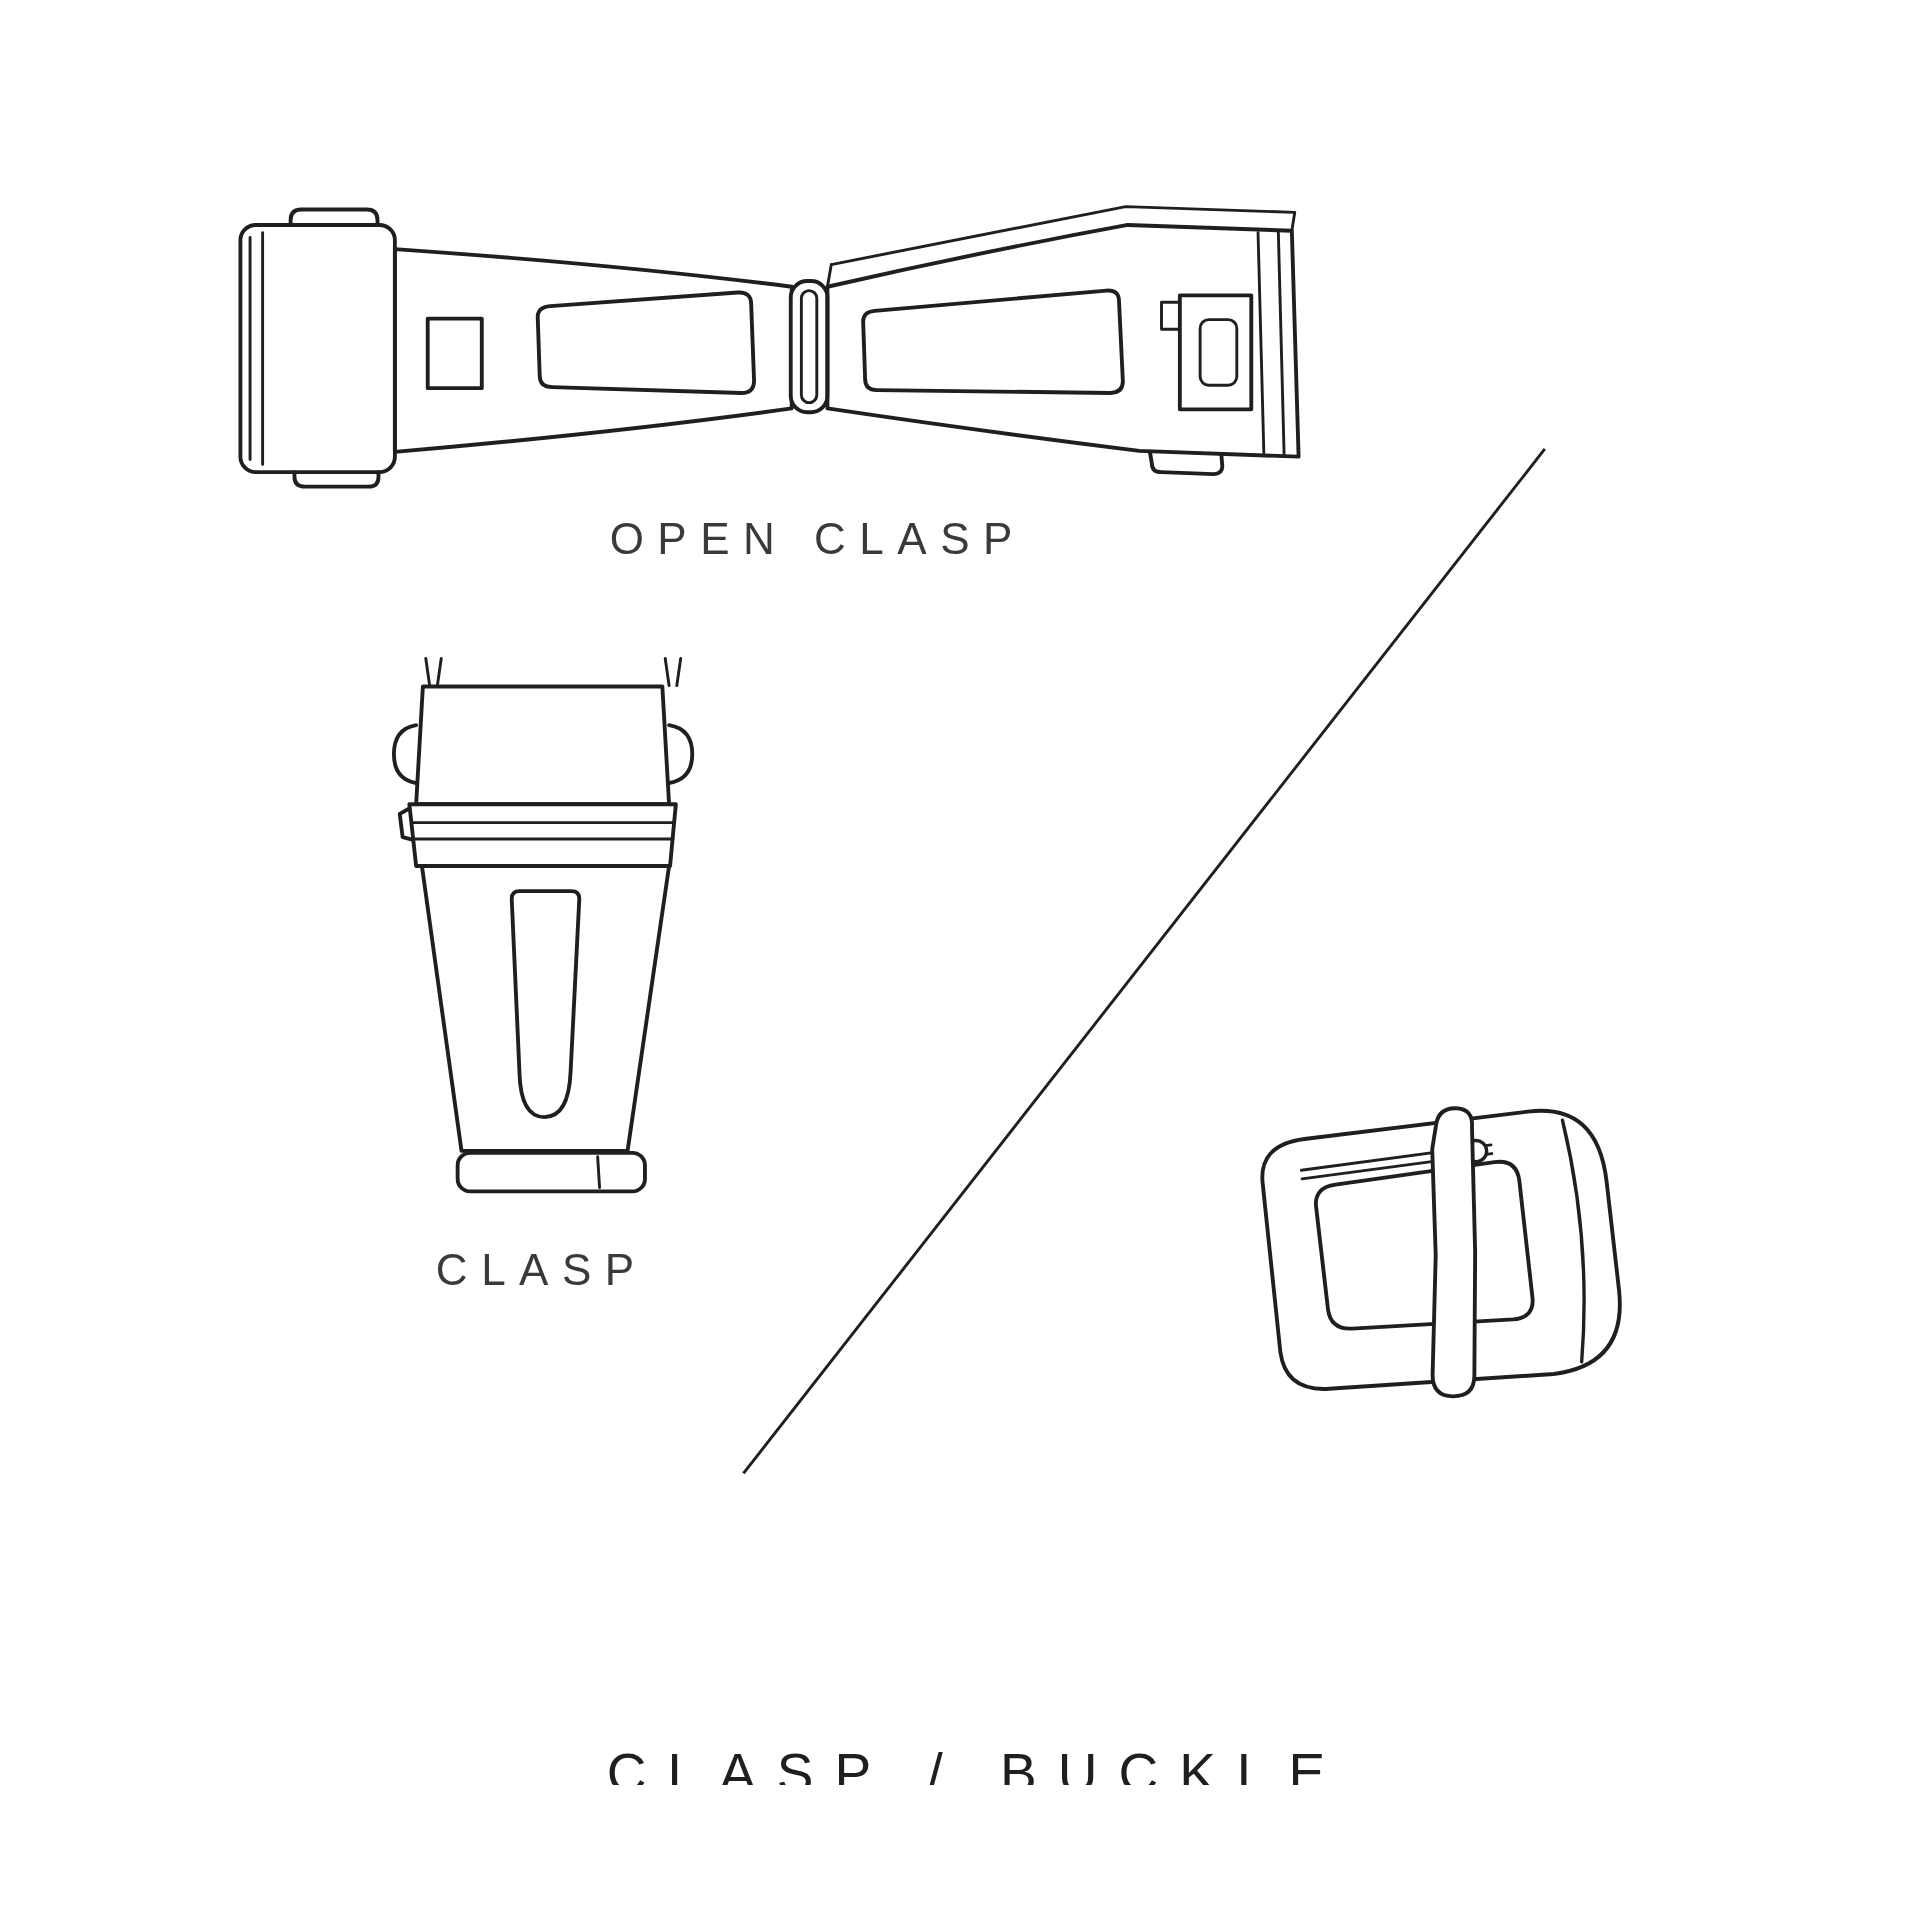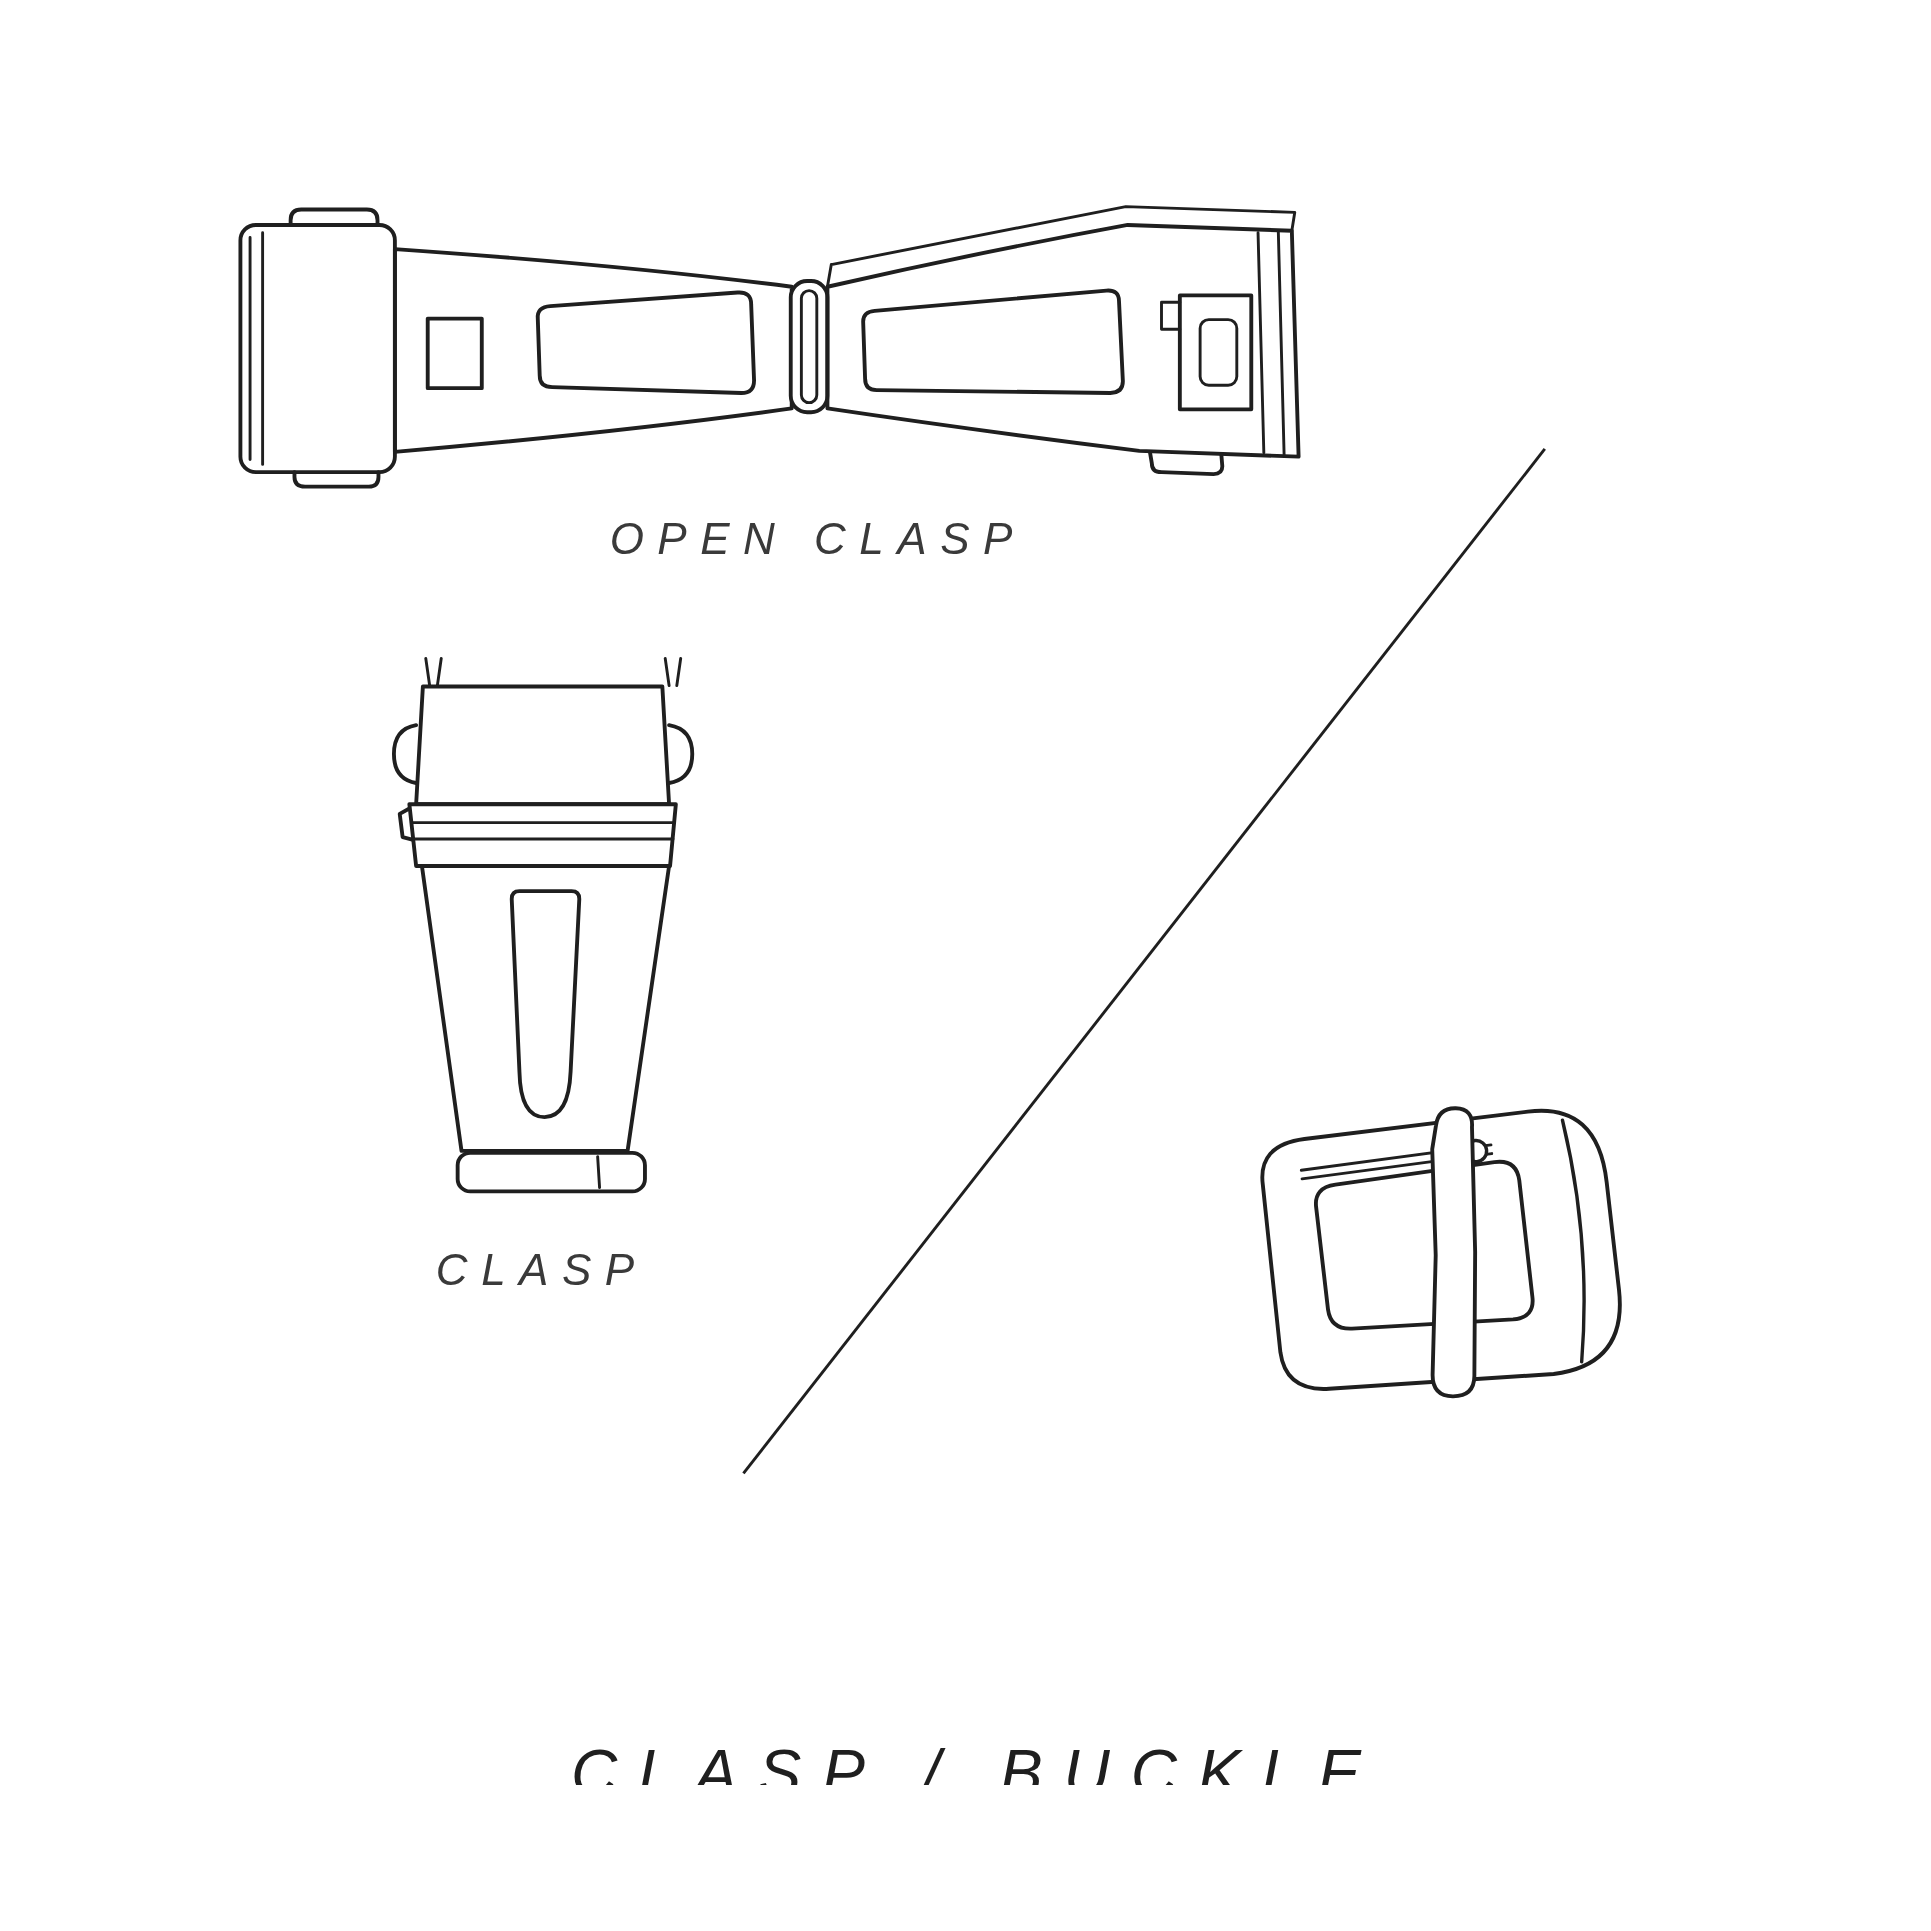"OPEN CLASP" .canvas { font-style: italic -> none }
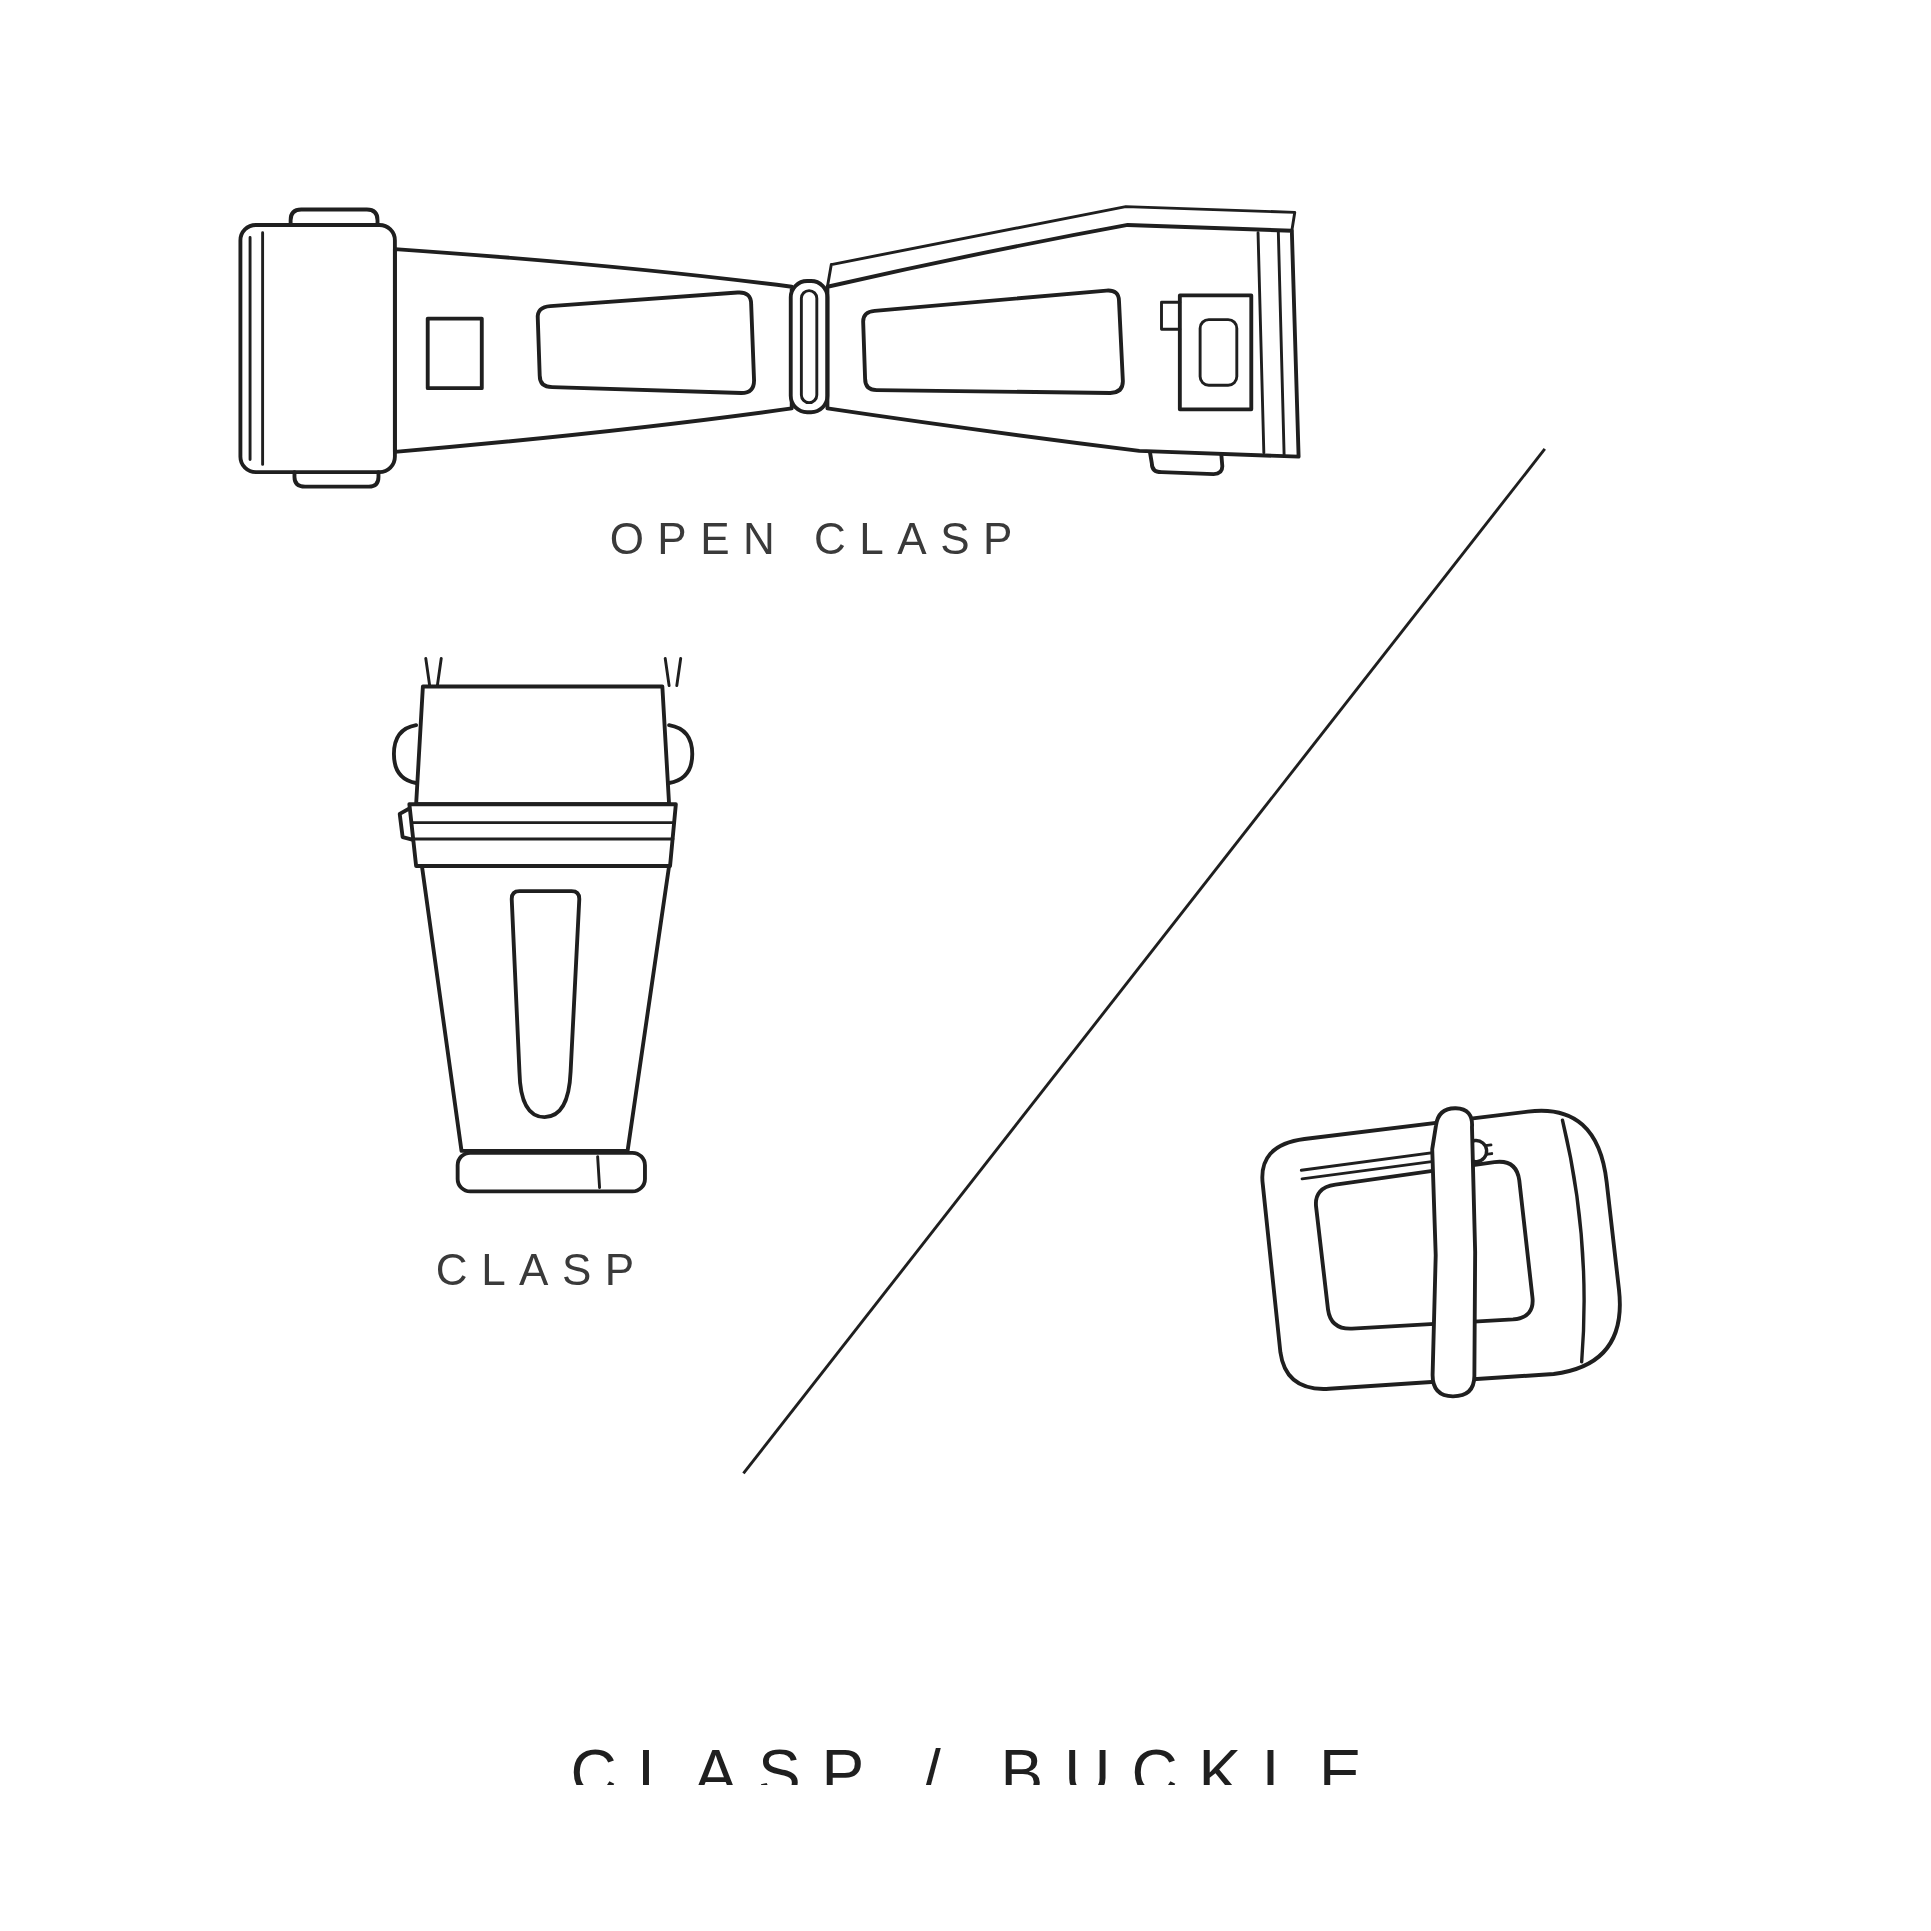"CLASP / BUCKLE" .title { font-size: 64px -> 55px }
